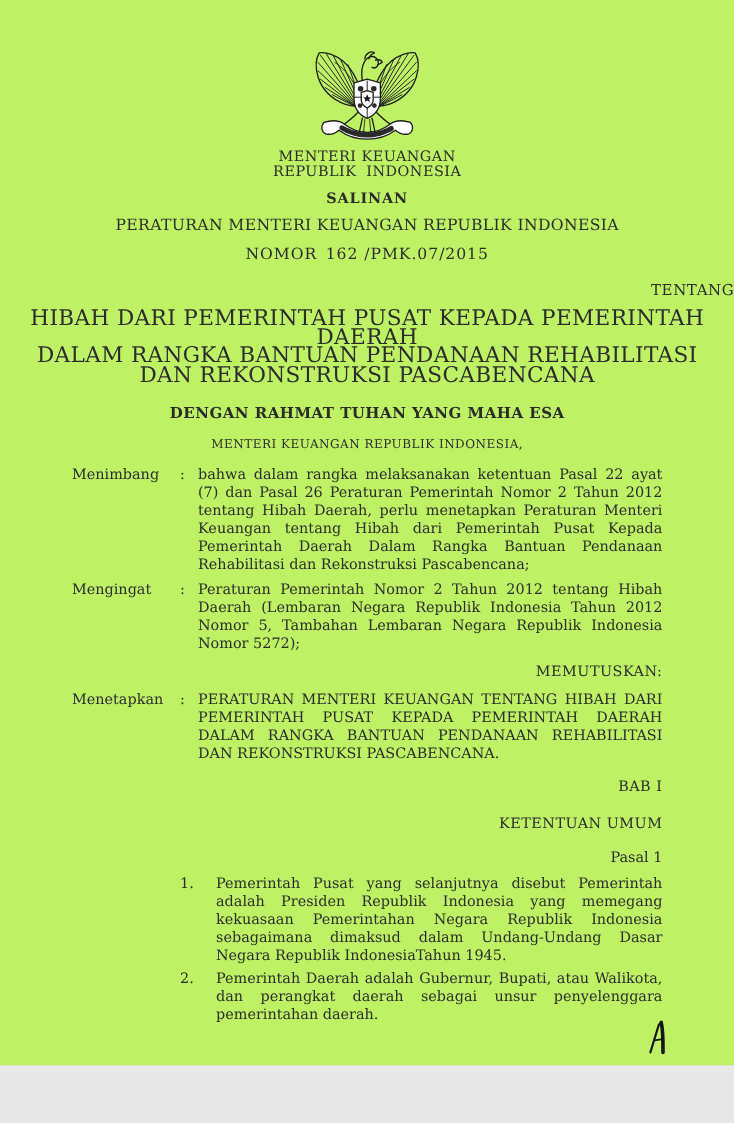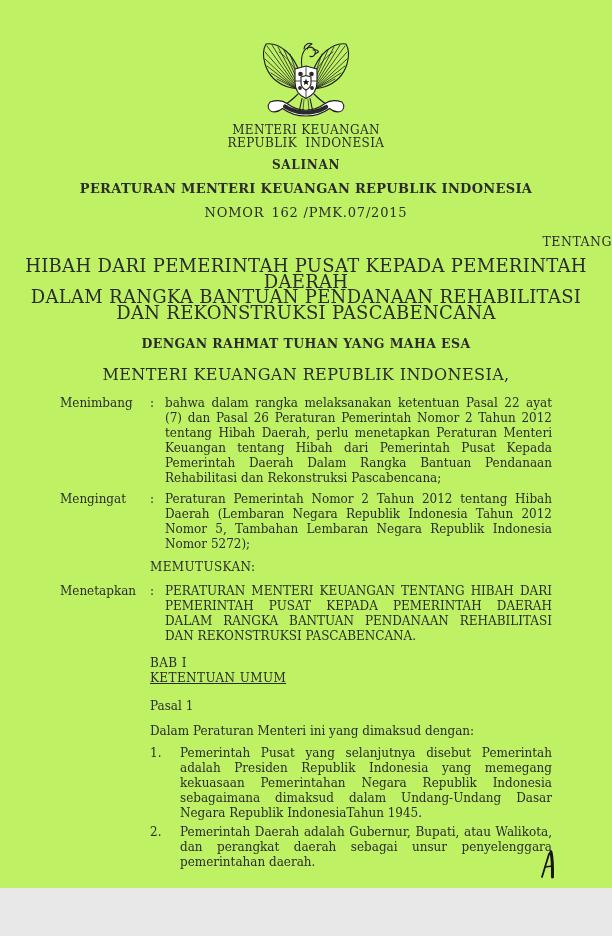"PERATURAN MENTERI KEUANGAN REPUBLIK" .doc-title { font-weight: bold -> none }
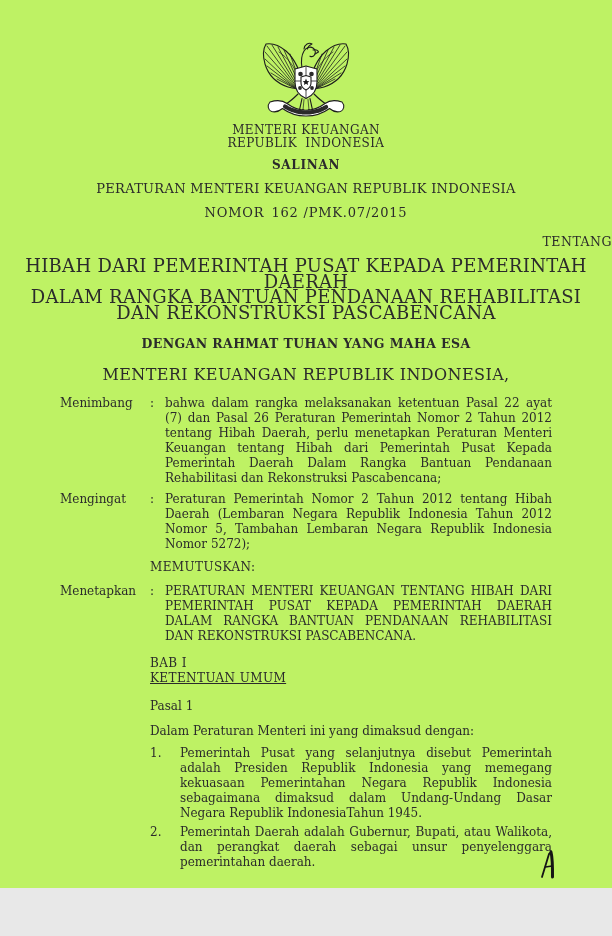"MENTERI KEUANGAN REPUBLIK INDONESIA," .authority { font-size: 16px -> 10px }
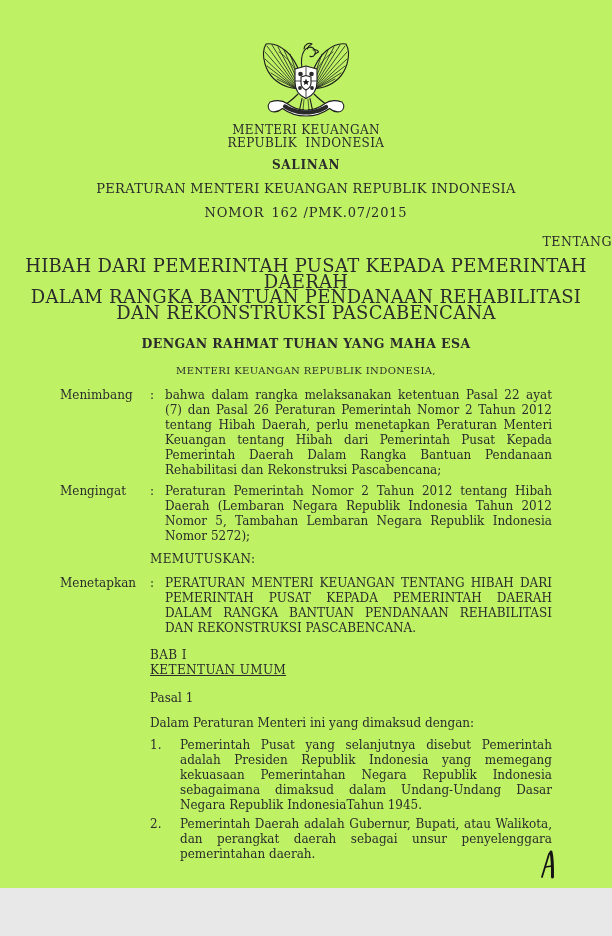"MEMUTUSKAN:" .center-col { text-align: left -> right }
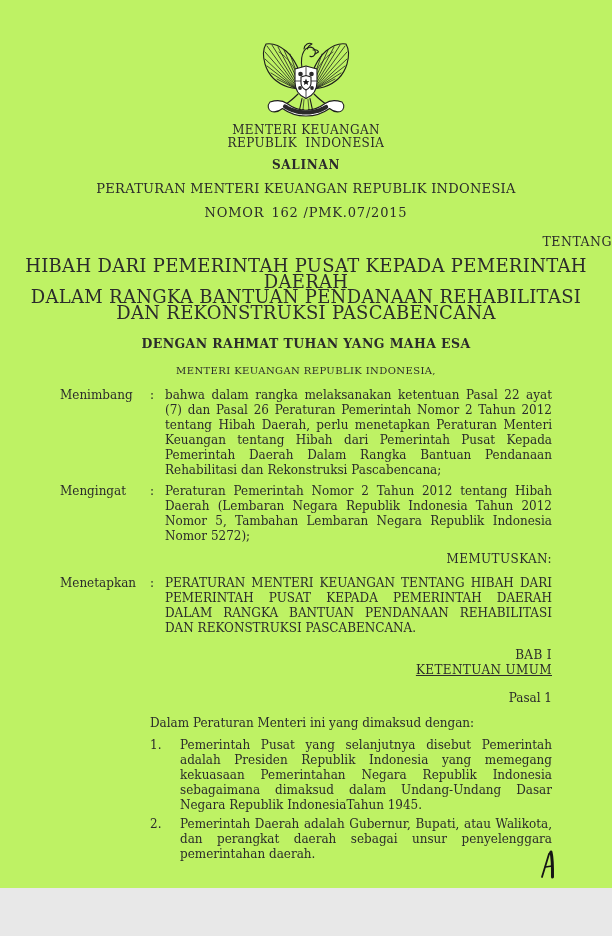"KETENTUAN UMUM" .bab-title { margin-top: 0 -> 16px; text-decoration: underline -> none }
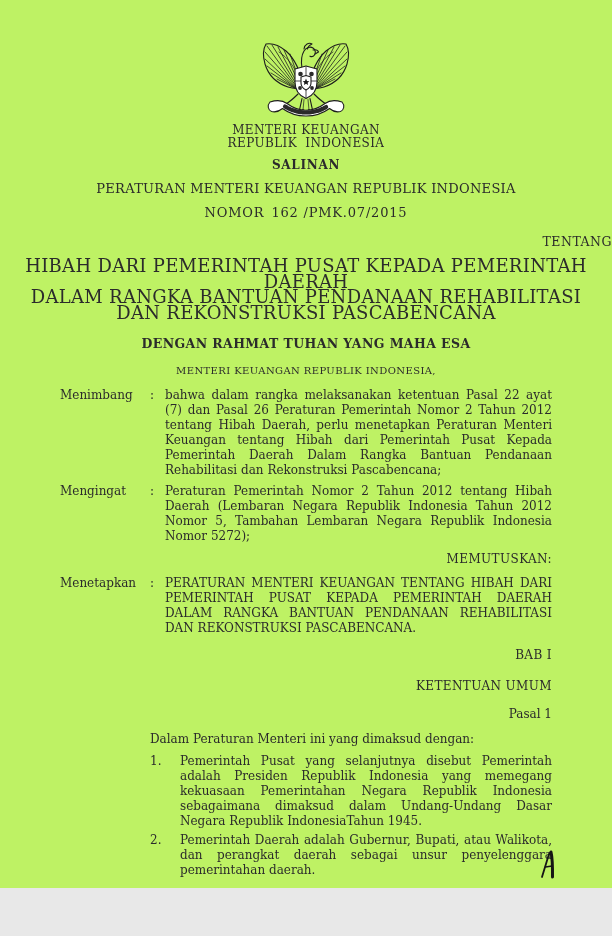"Dalam Peraturan Menteri ini yang" div.pasal-intro { html: <div>Dalam Peraturan Menteri ini yang dimaksud dengan:</div> -> none }
